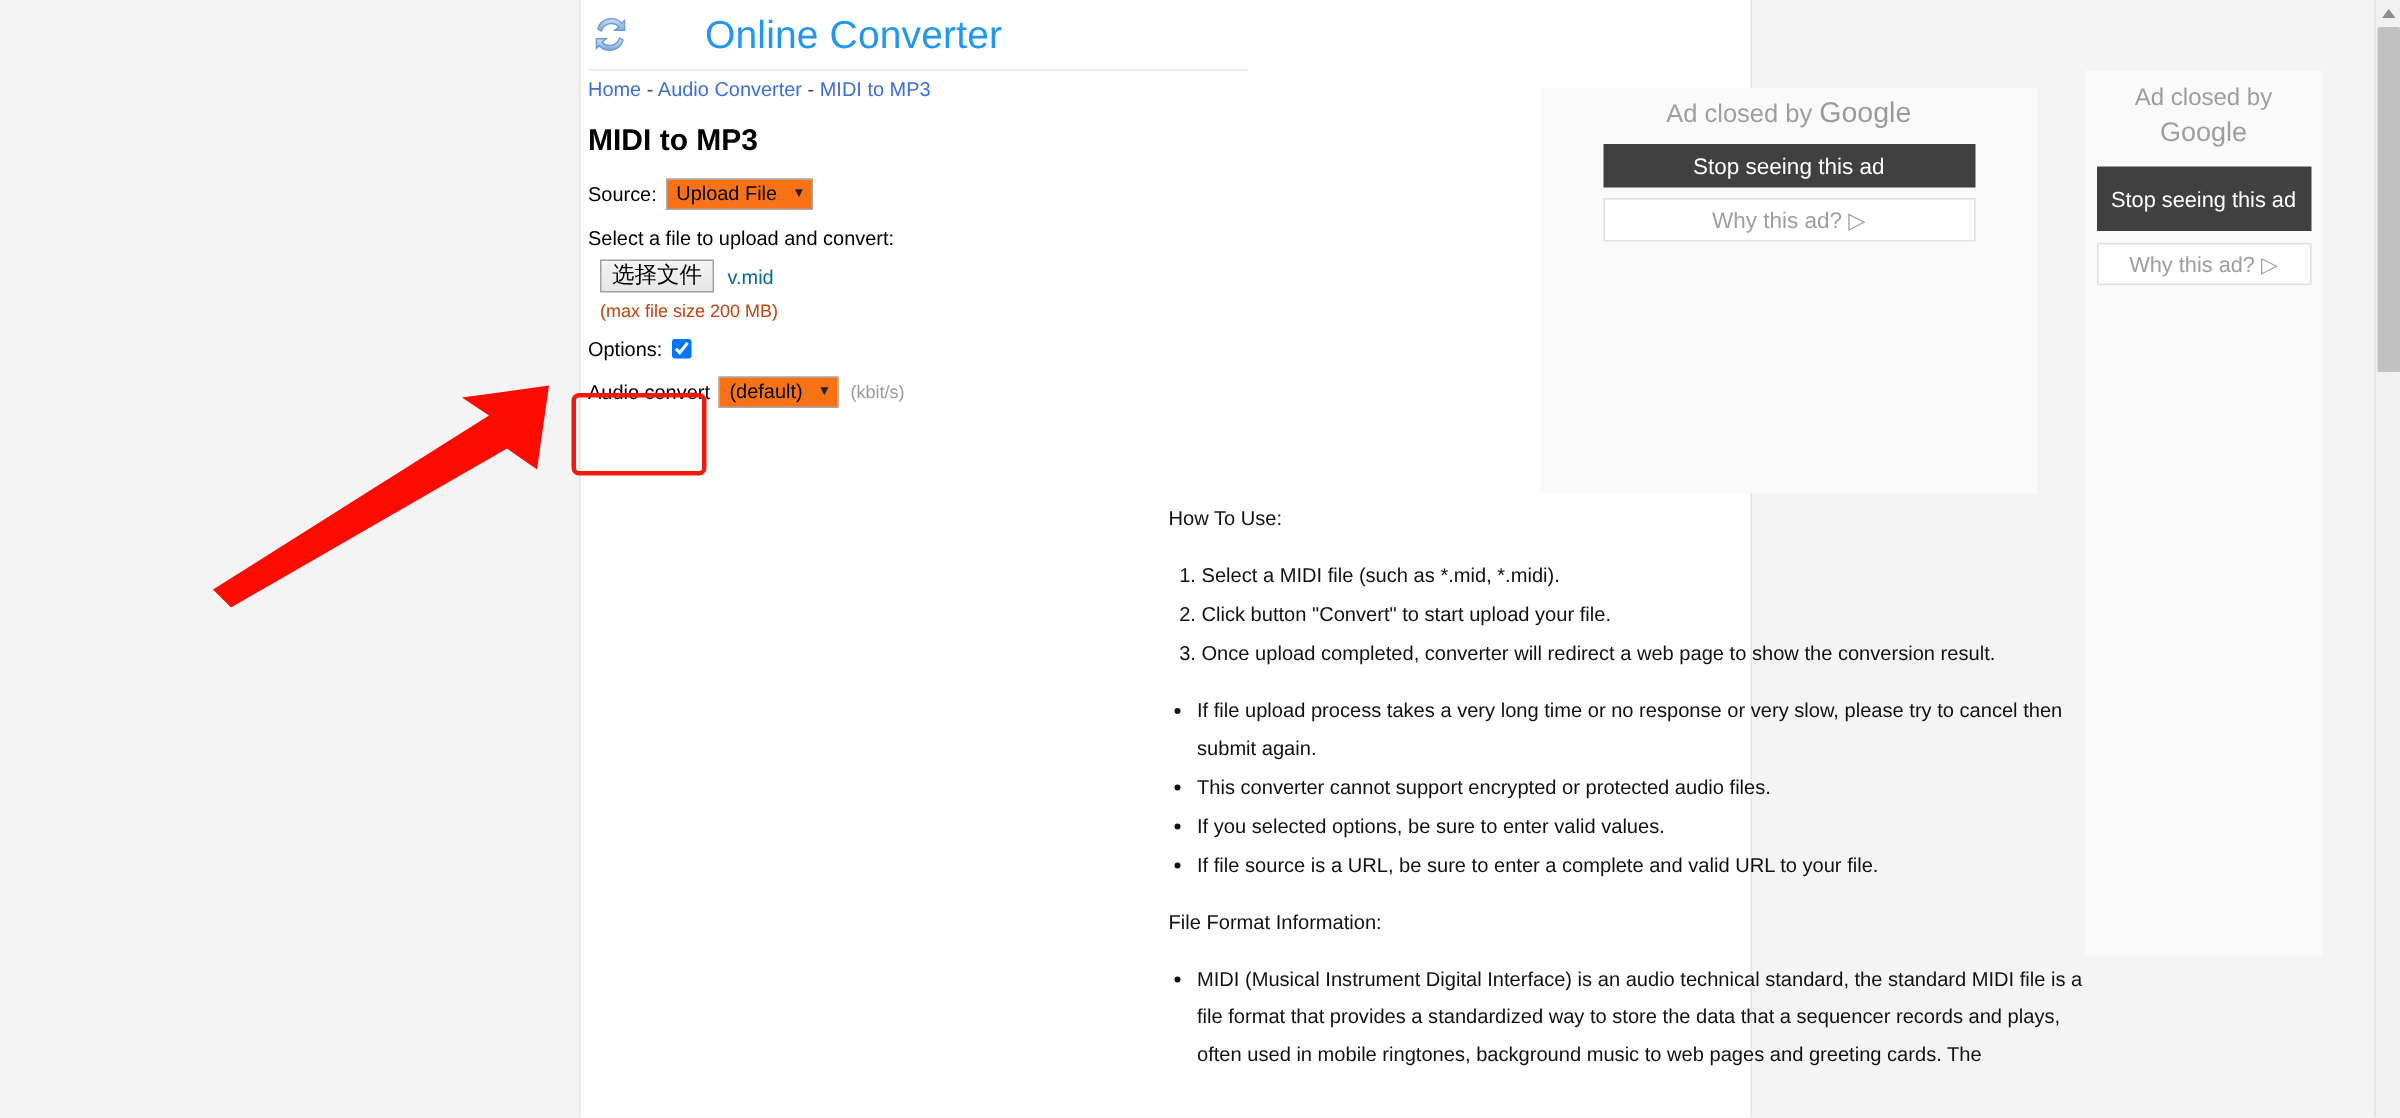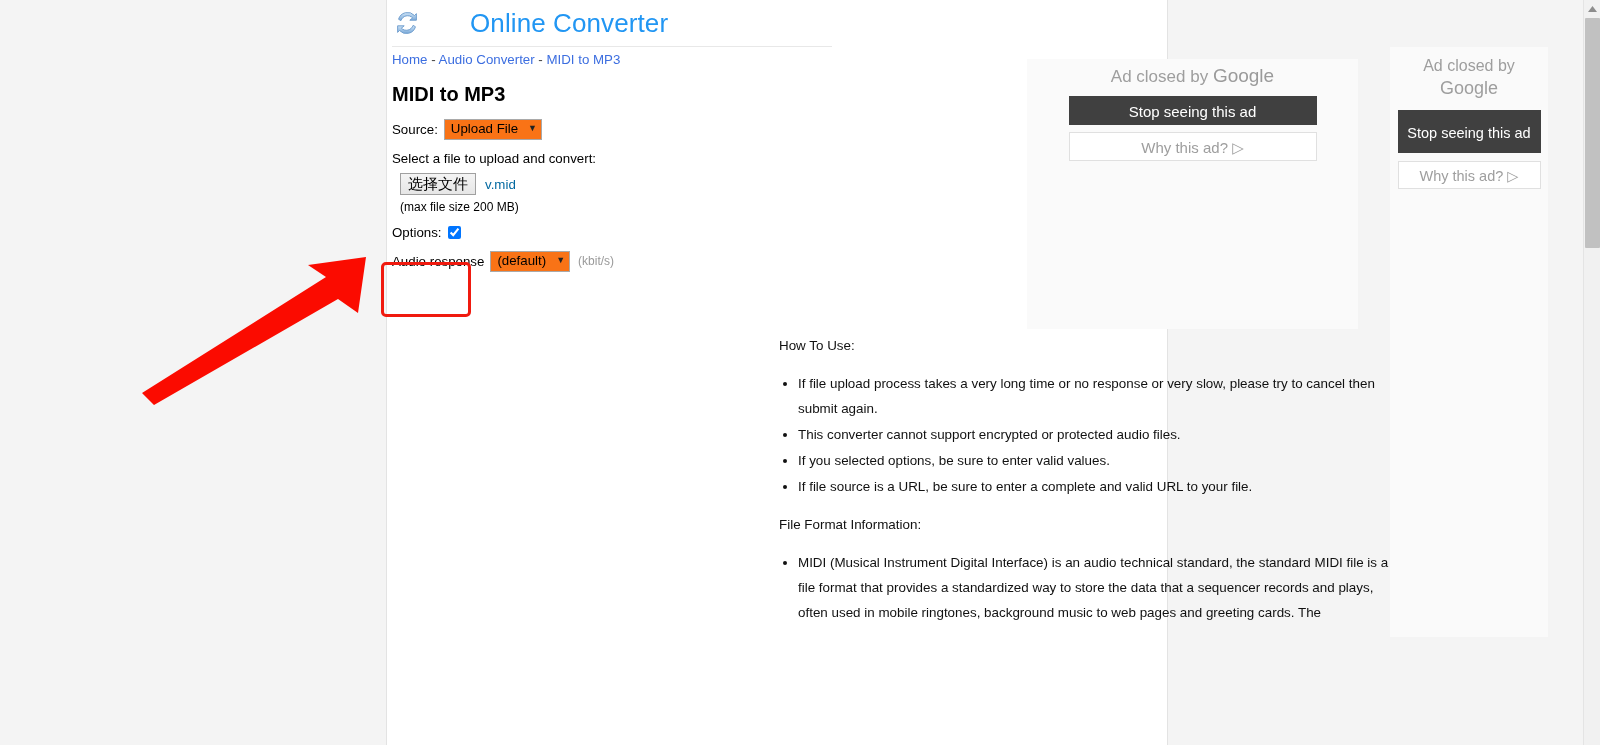"(max file size 200 MB)" #max-size-note { color: #000000 -> #c2410c }
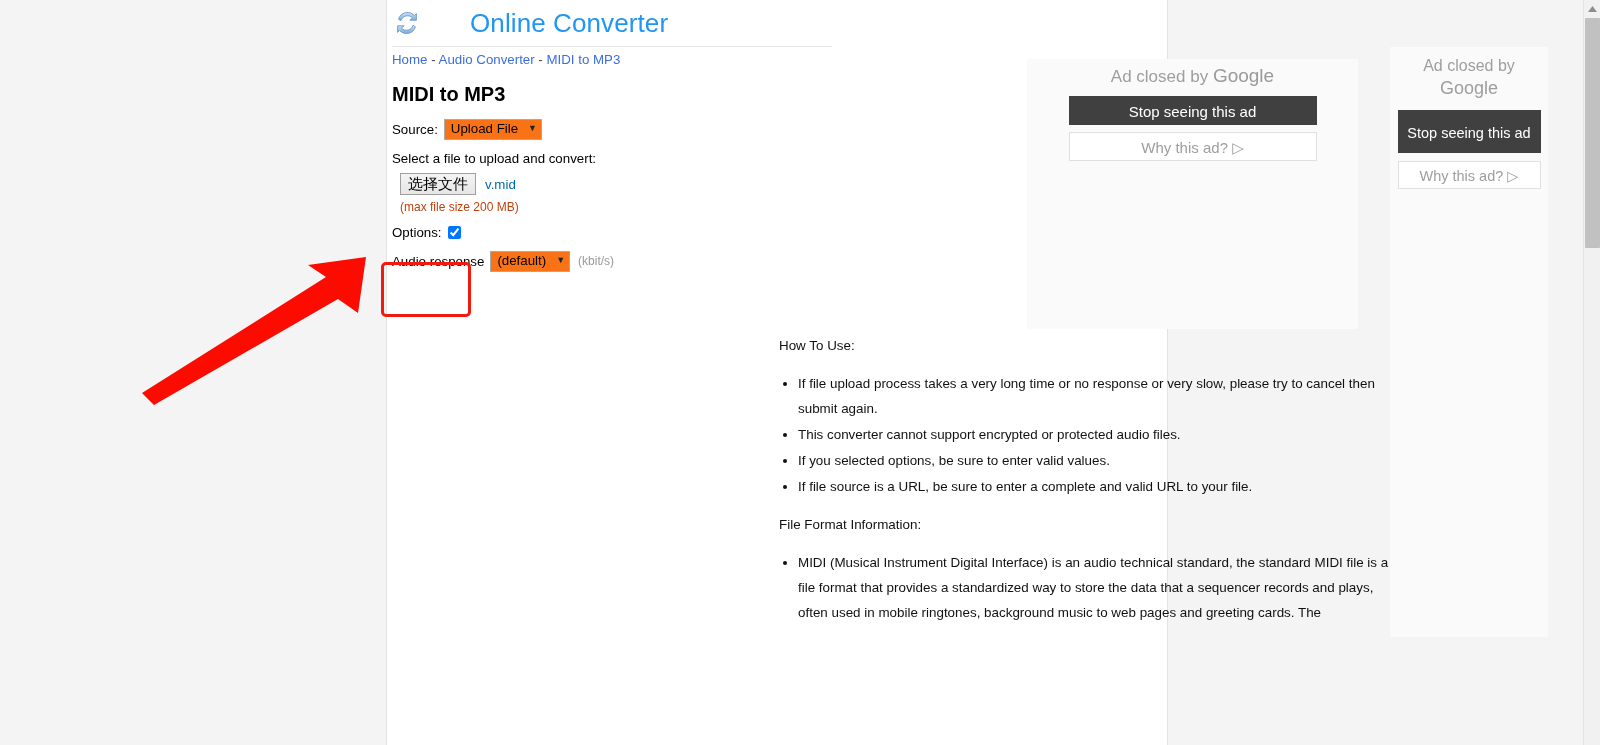"Audio response" span.form-label { text: response -> convert }
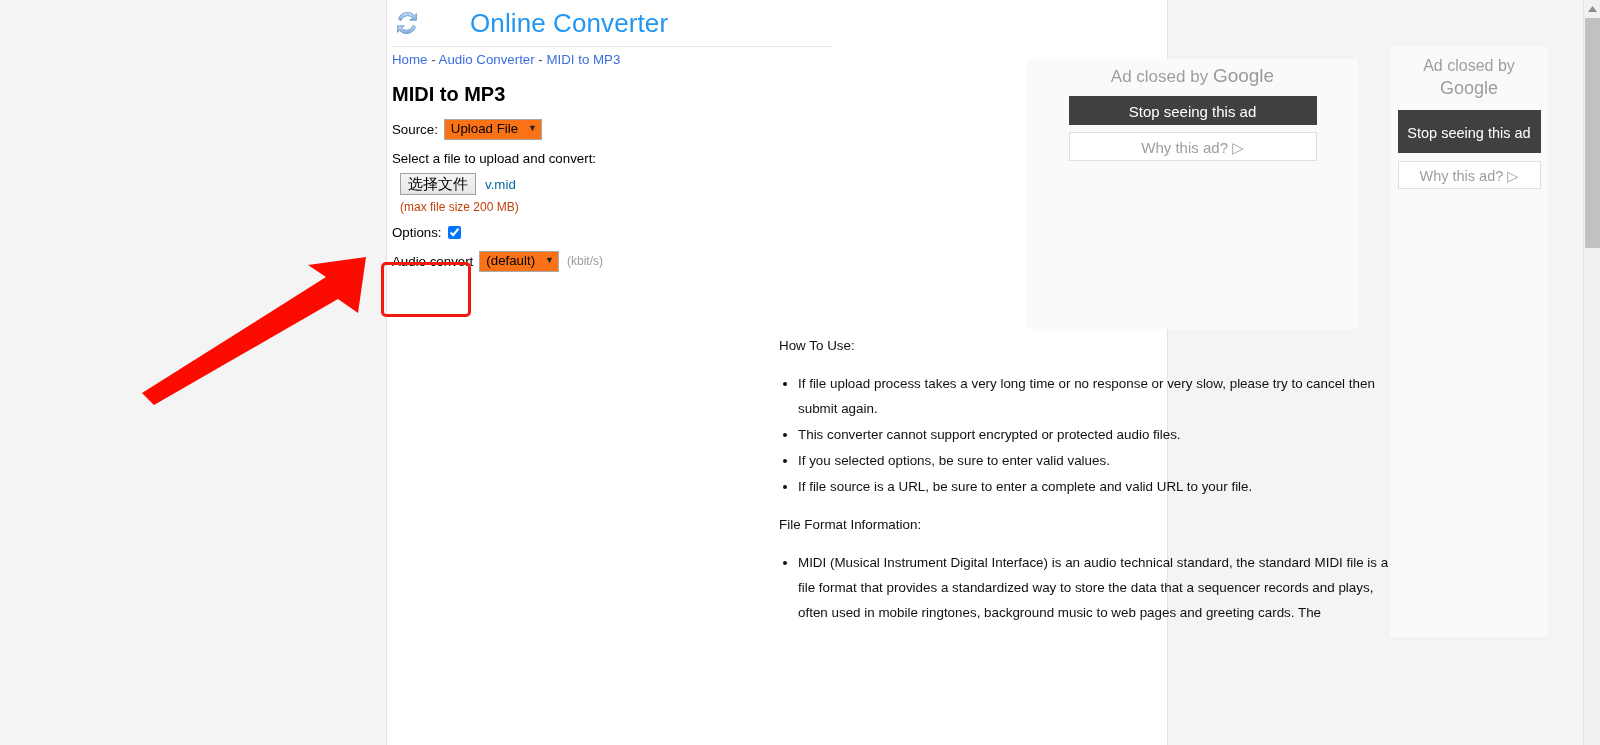"Select a MIDI file (such" ol { html: none -> <ol> <li>Select a MIDI file (such as *.mid, *.midi).</li> <li>Click button "Convert" to start upload your file.</li> <li>Once upload completed, converter will redirect a web page to show the conversion result.</li> </ol> }
